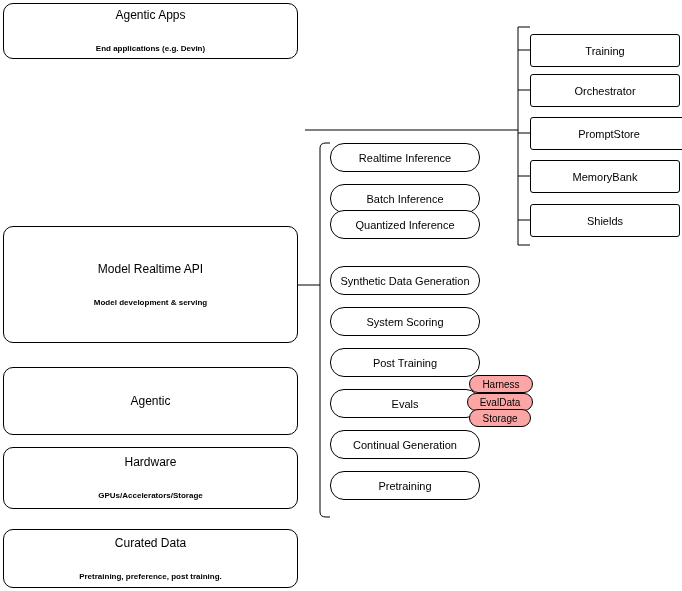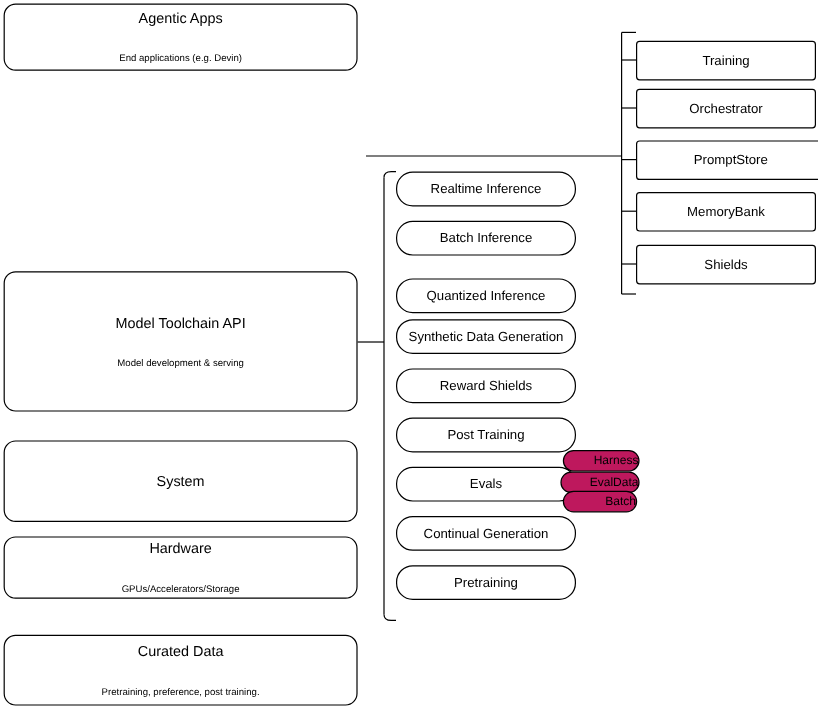"End applications (e.g. Devin)" .left-node .sub { font-weight: none -> bold }
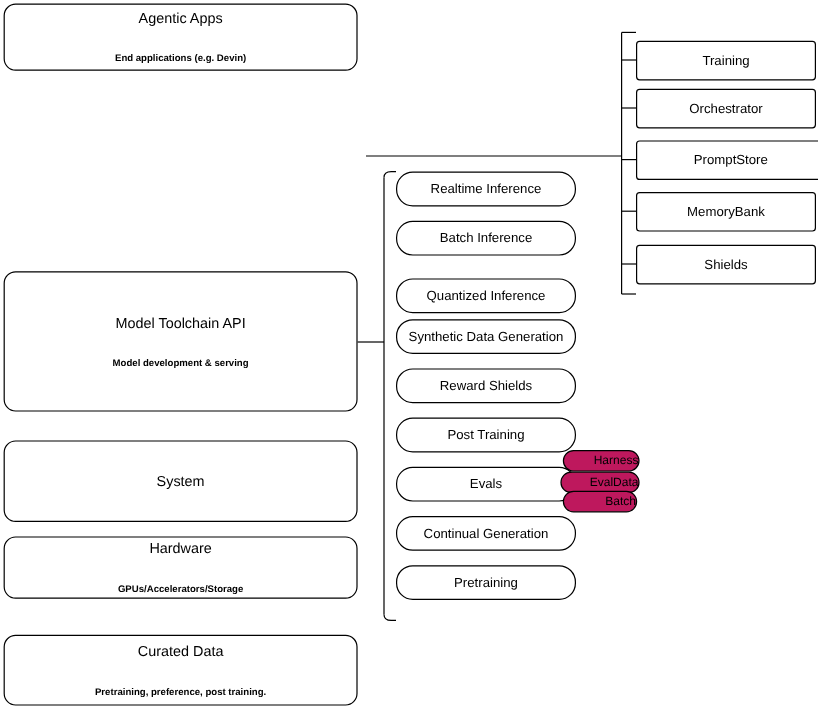"Quantized Inference" div.node { top: 232px -> 210px }
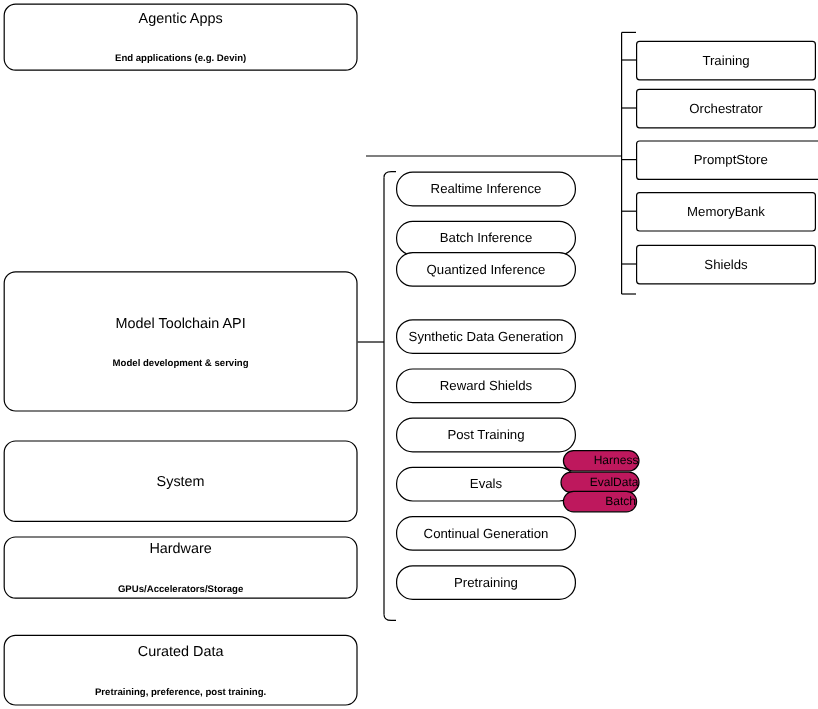"Model Toolchain API" div.title { text: Toolchain -> Realtime }
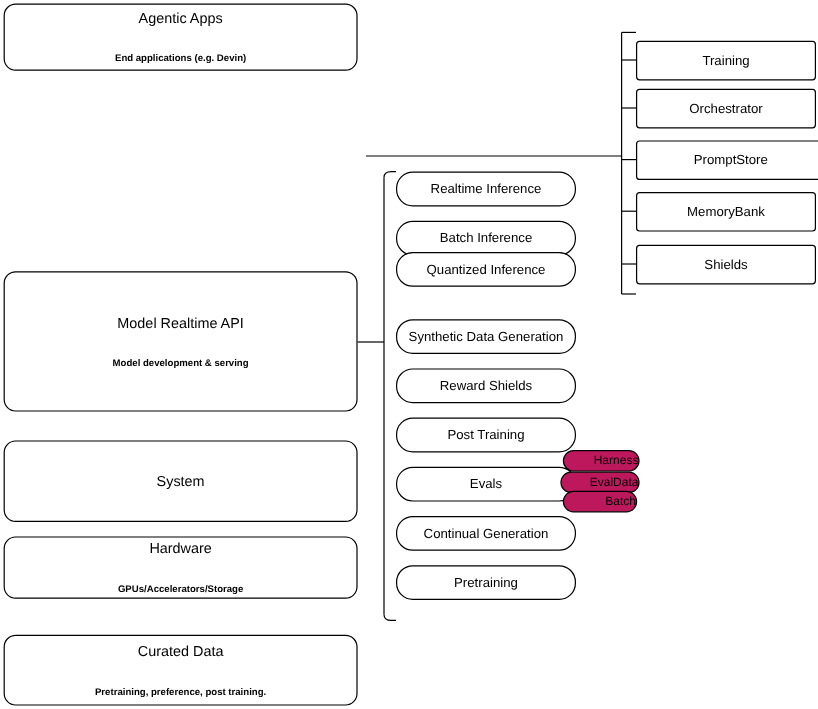"Reward Shields" span { text: Reward Shields -> System Scoring }
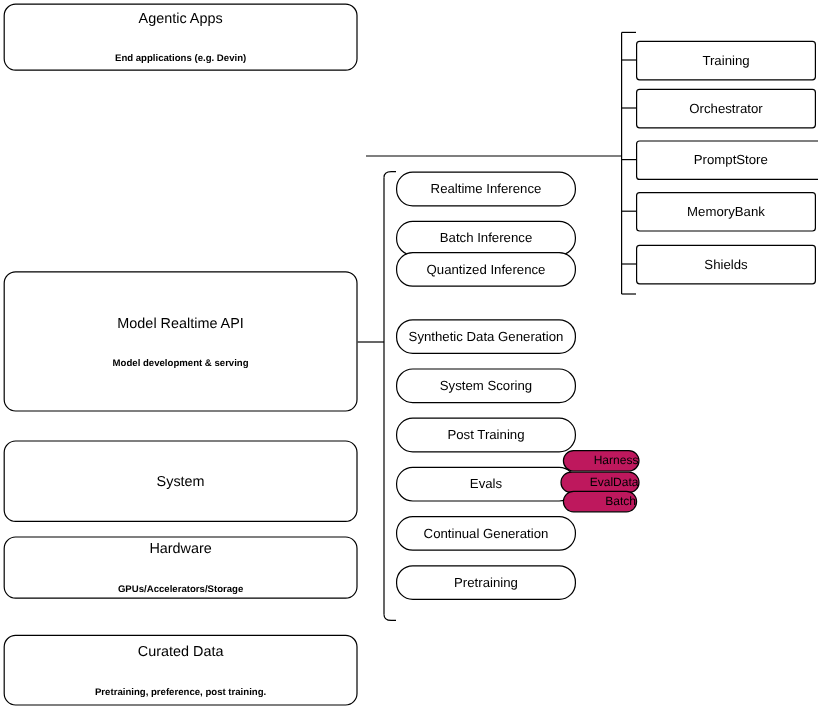"Harness" .pill { background: #be185d -> #fca5a5; justify-content: flex-end -> center }
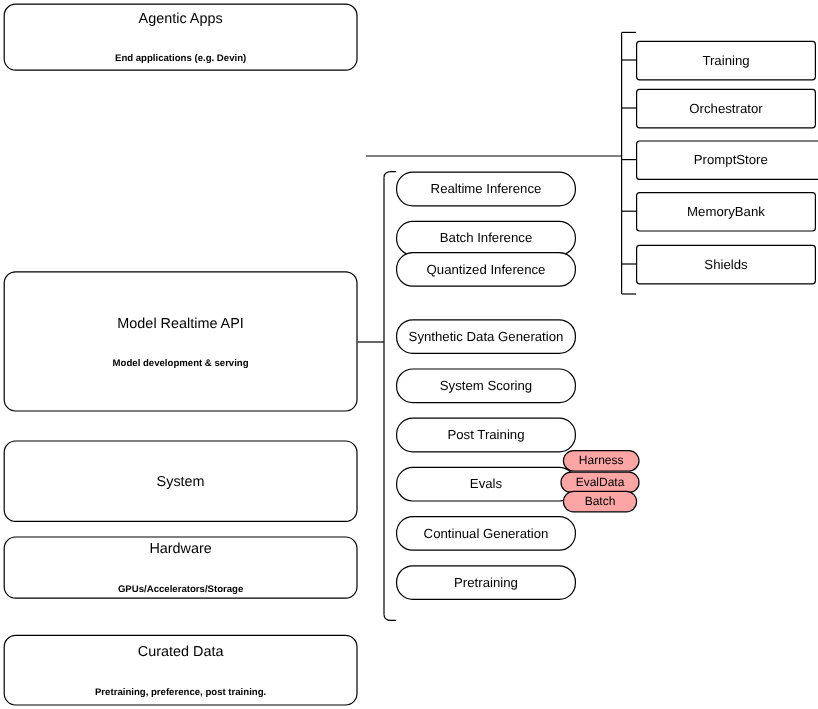"System" div.title { text: System -> Agentic }
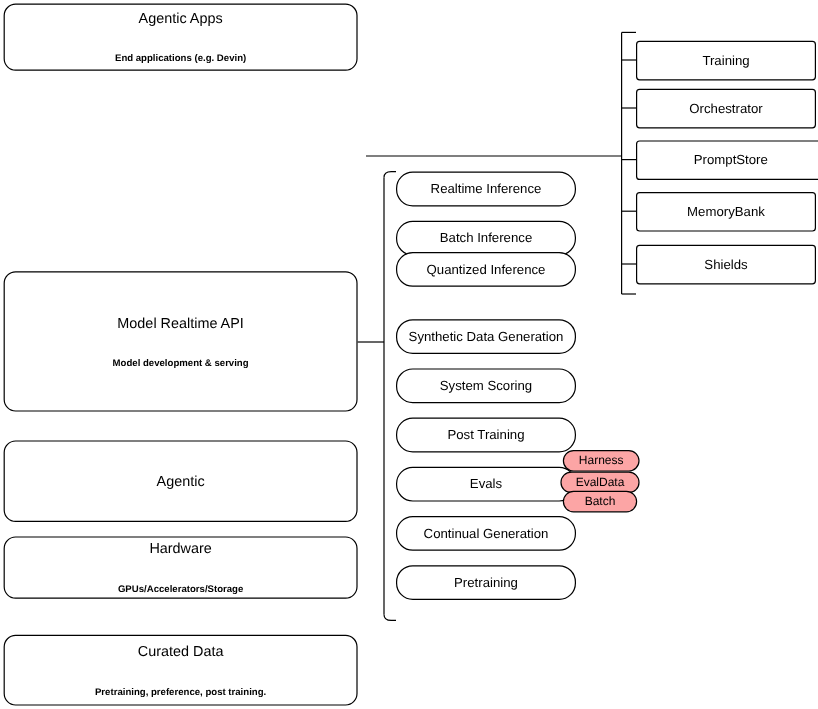"Batch" span { text: Batch -> Storage }
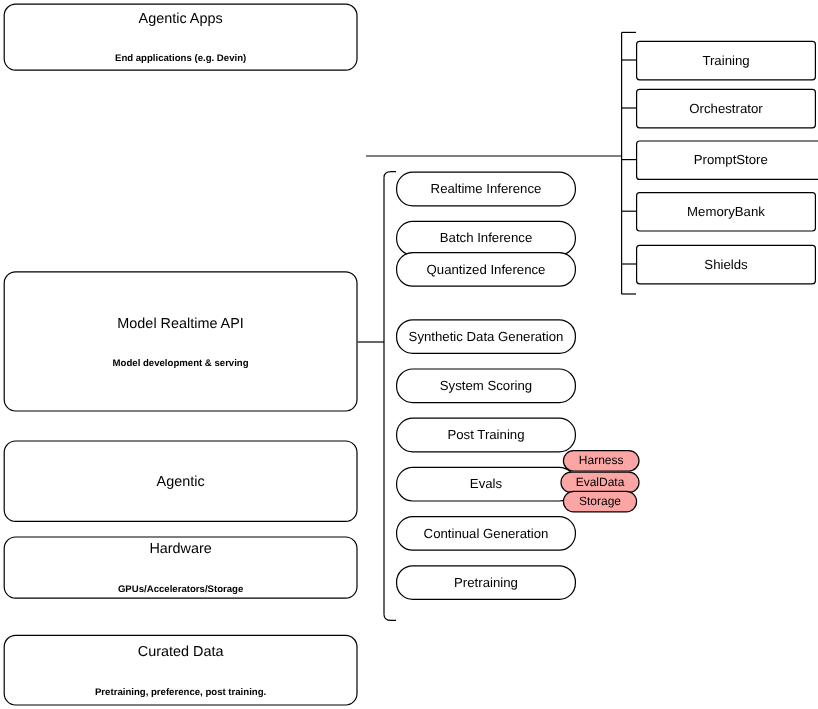"Hardware" div.node { height: 52px -> 62px }
